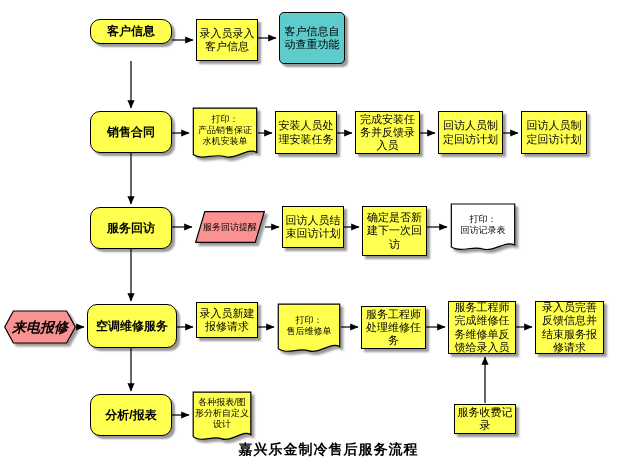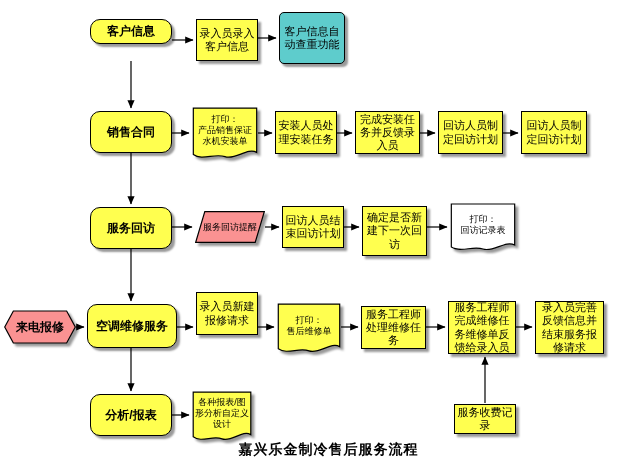"录入员新建报修请求" div.node { height: 43px -> 36px; top: 292px -> 302px }
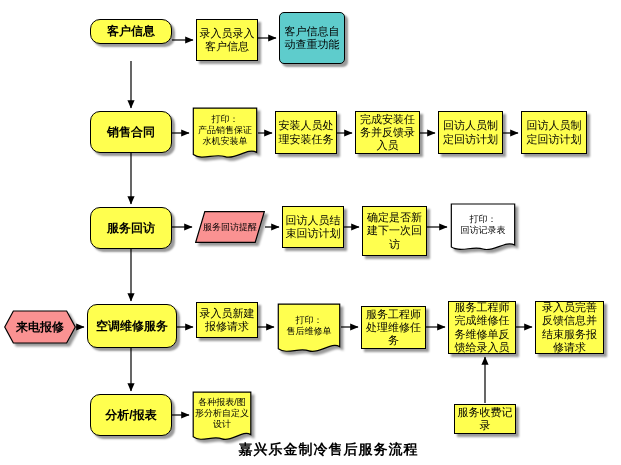"来电报修" .hex .lbl { font-size: 12px -> 14px; font-style: none -> italic }
